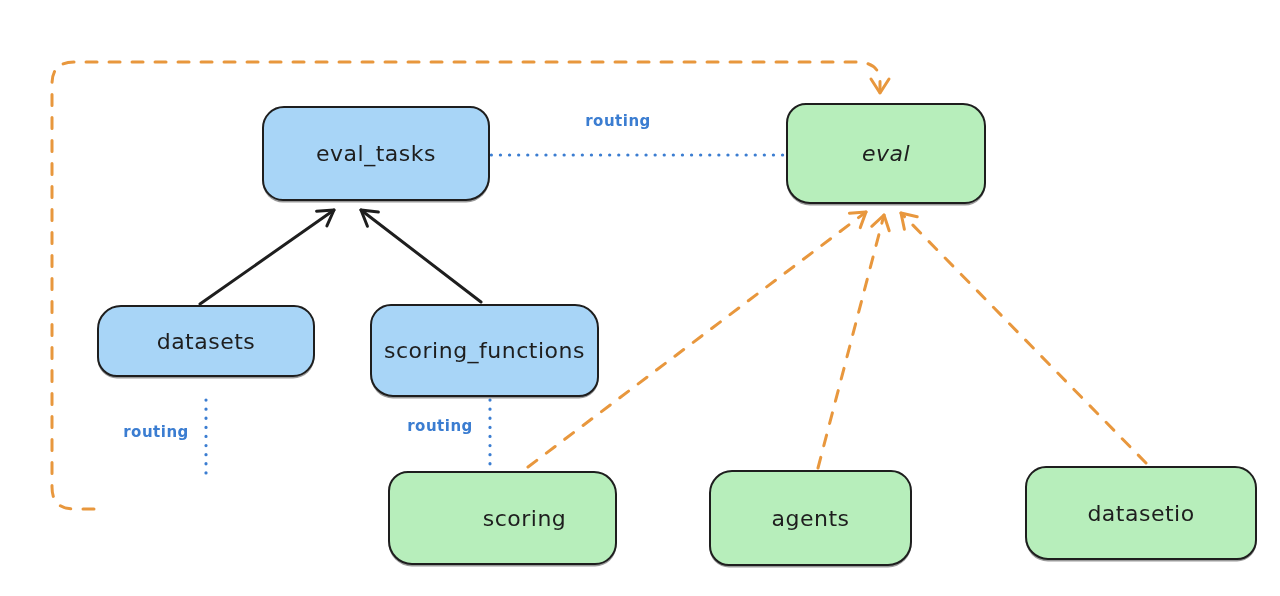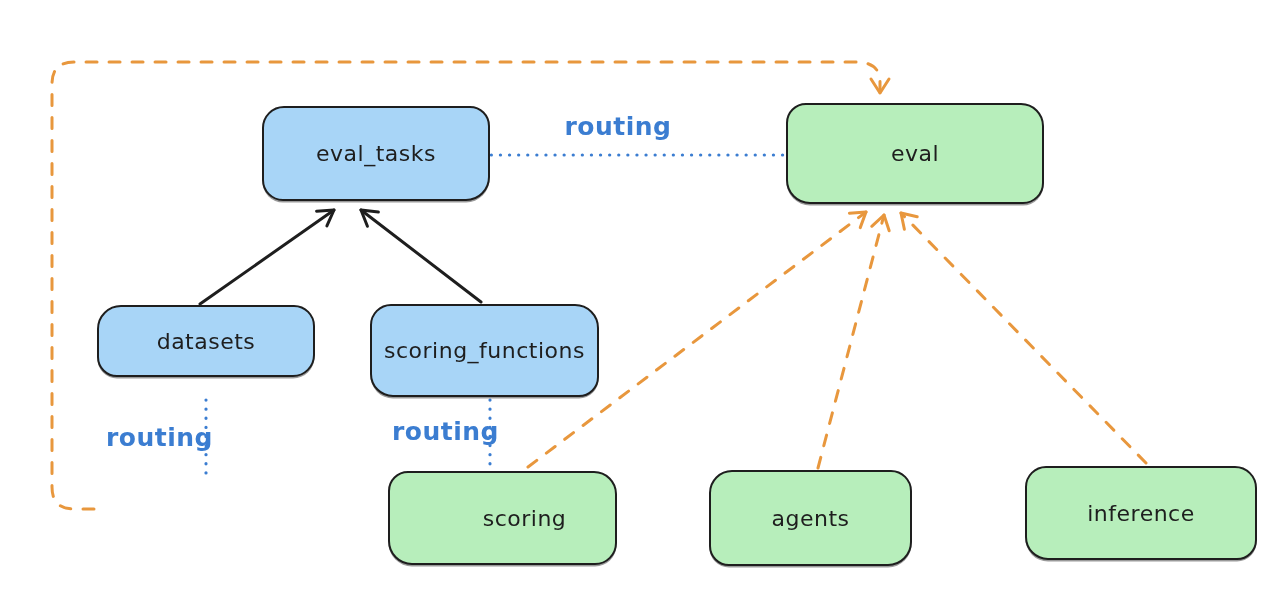"routing" .edge-label { font-size: 25px -> 15px }
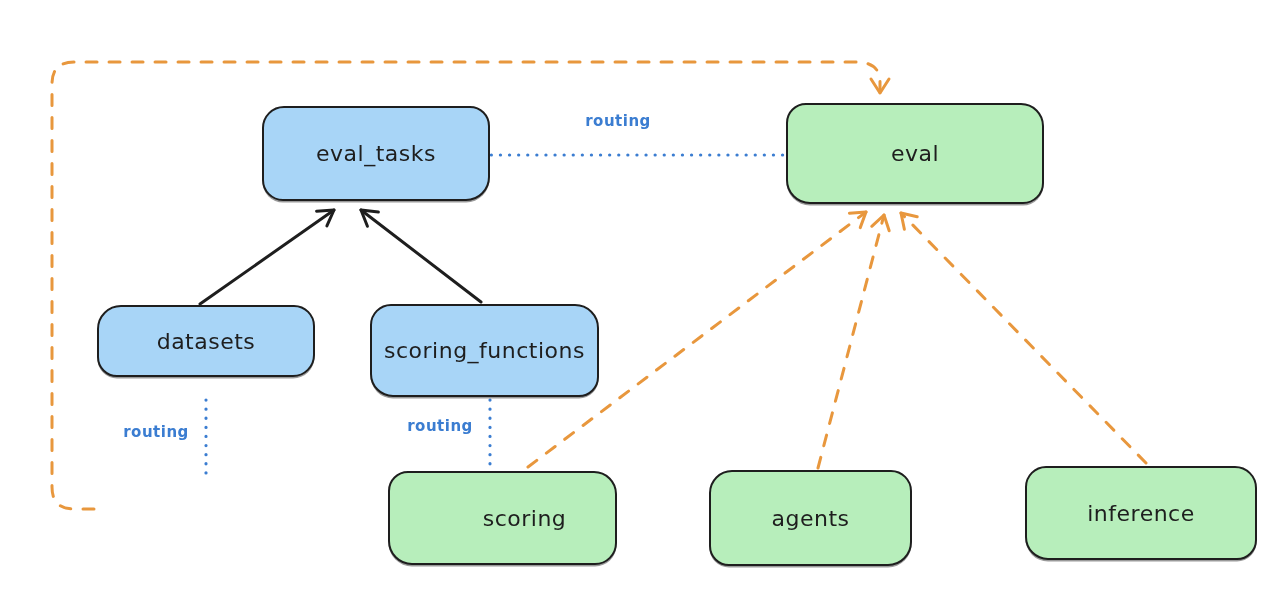"eval" .n-eval { font-style: none -> italic; width: 258px -> 200px }
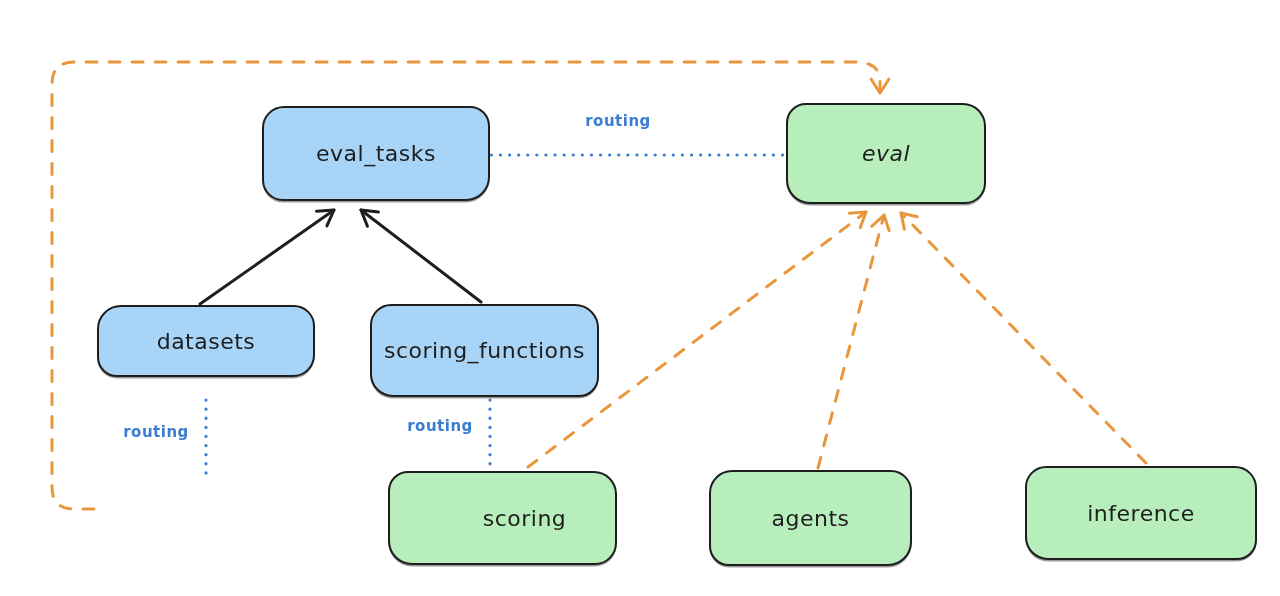"inference" div.node { text: inference -> datasetio }
